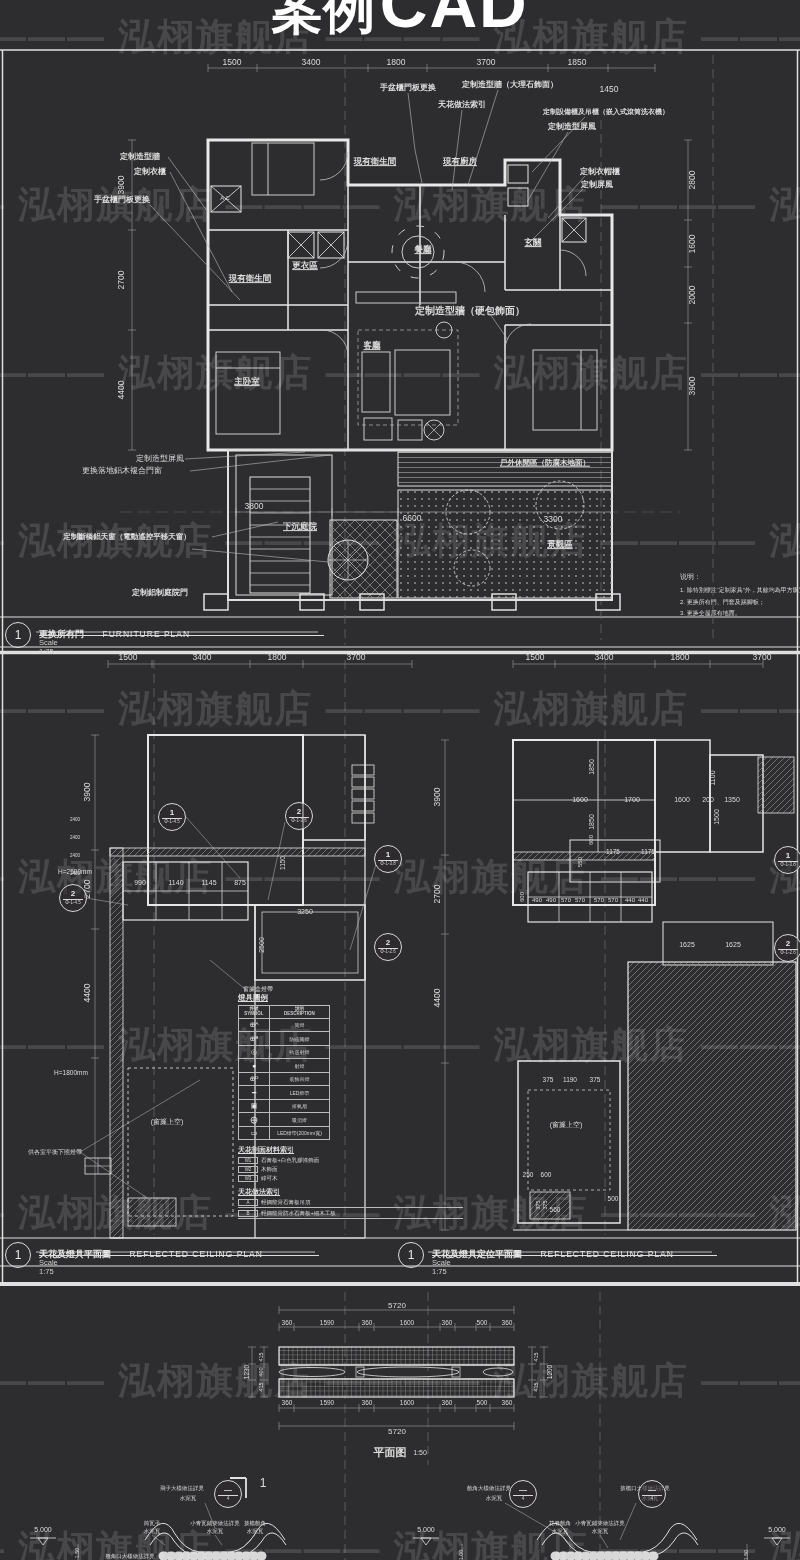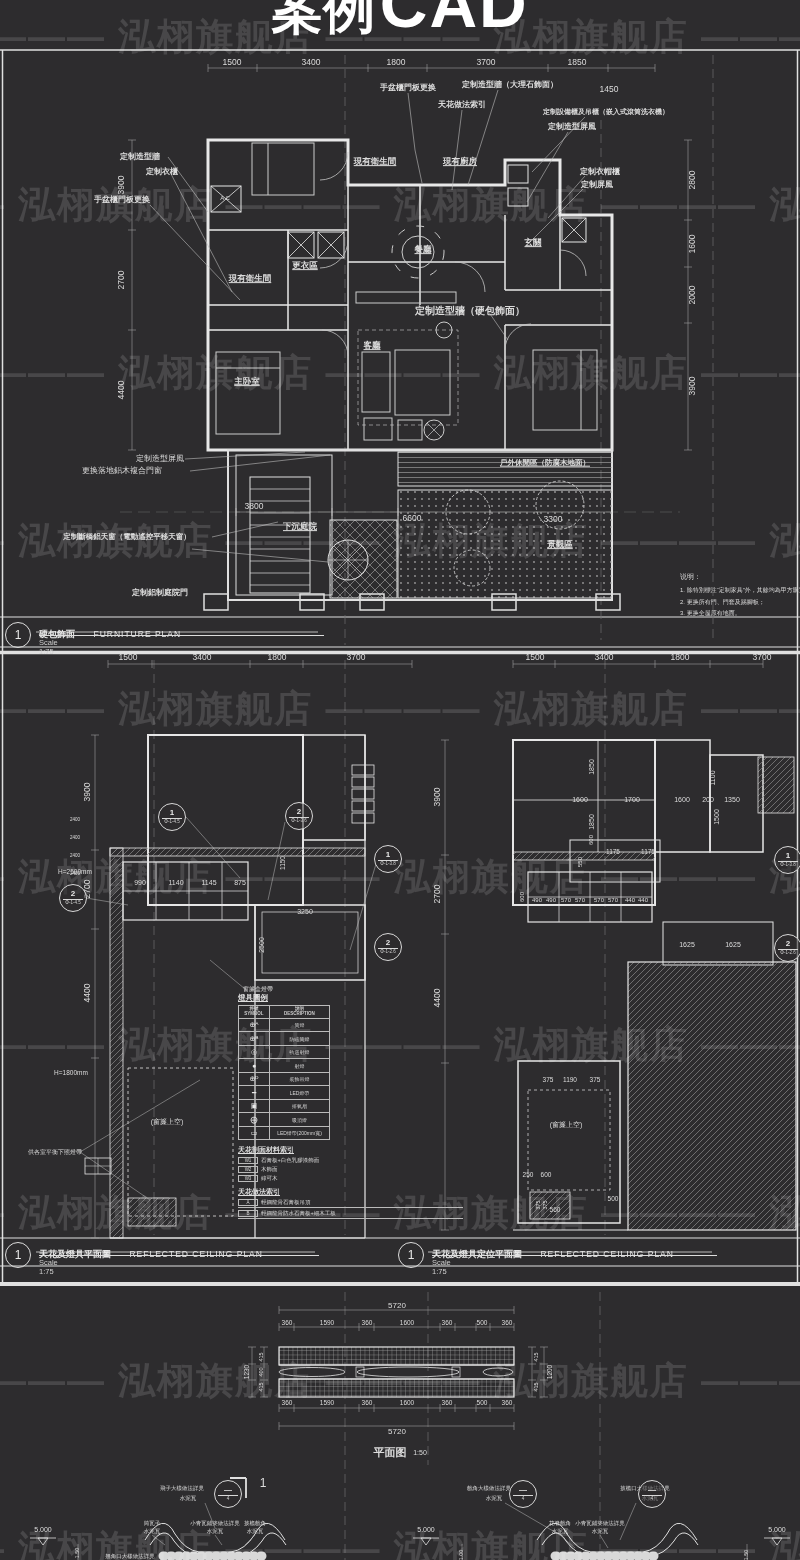"定制衣櫃" span.lbl { margin-left: 12px -> none }
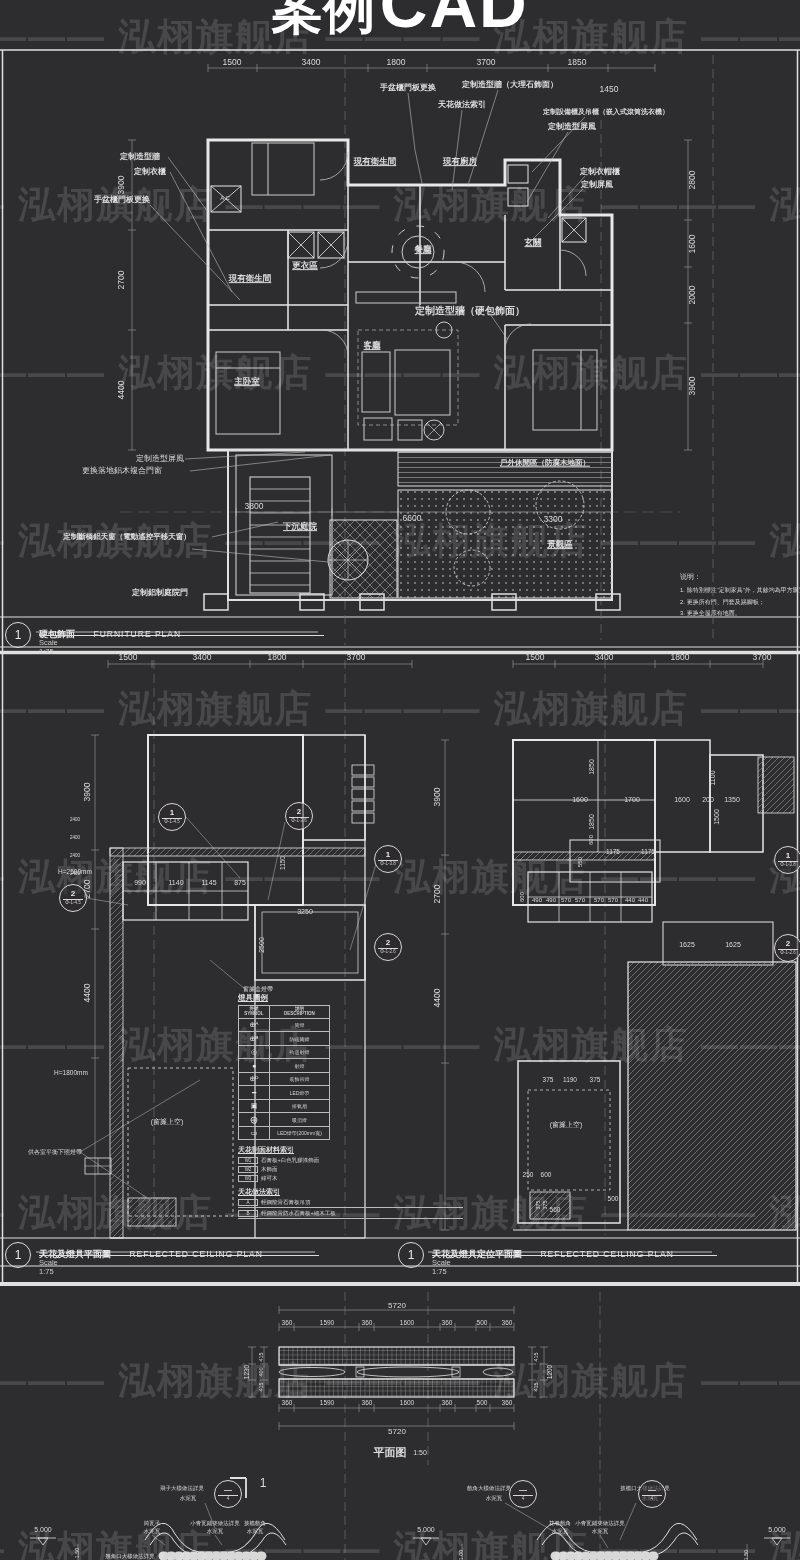"硬包飾面" span.cn { text: 硬包飾面 -> 更换所有門 }
